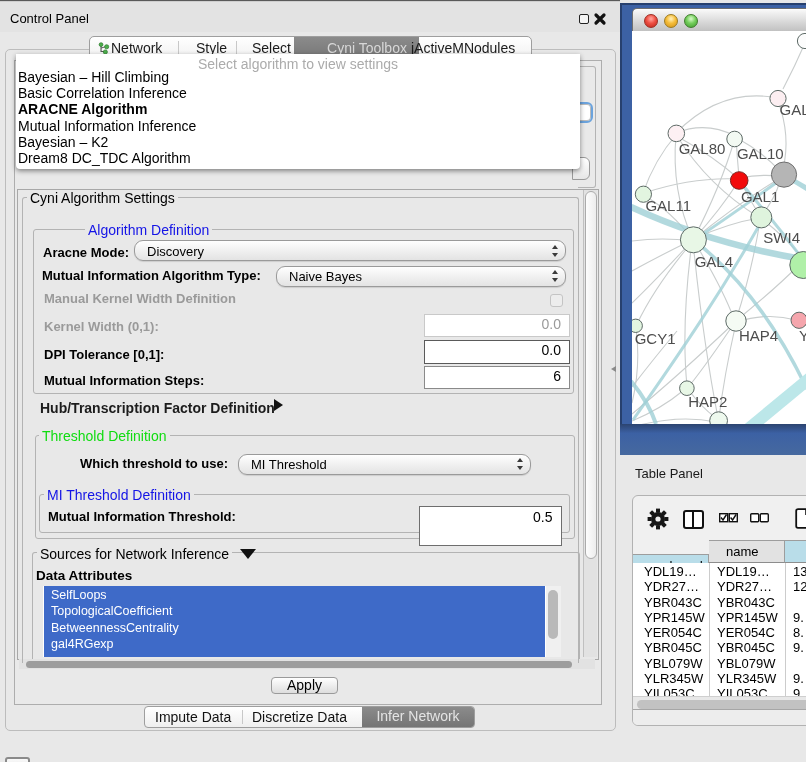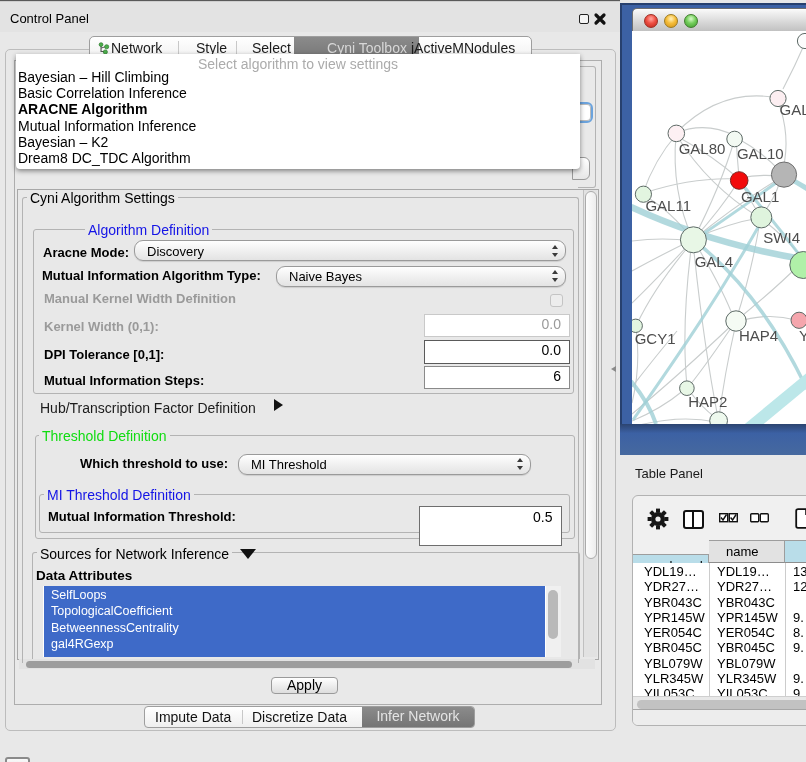"Hub/Transcription Factor Definition" div.abs { font-weight: none -> bold }
